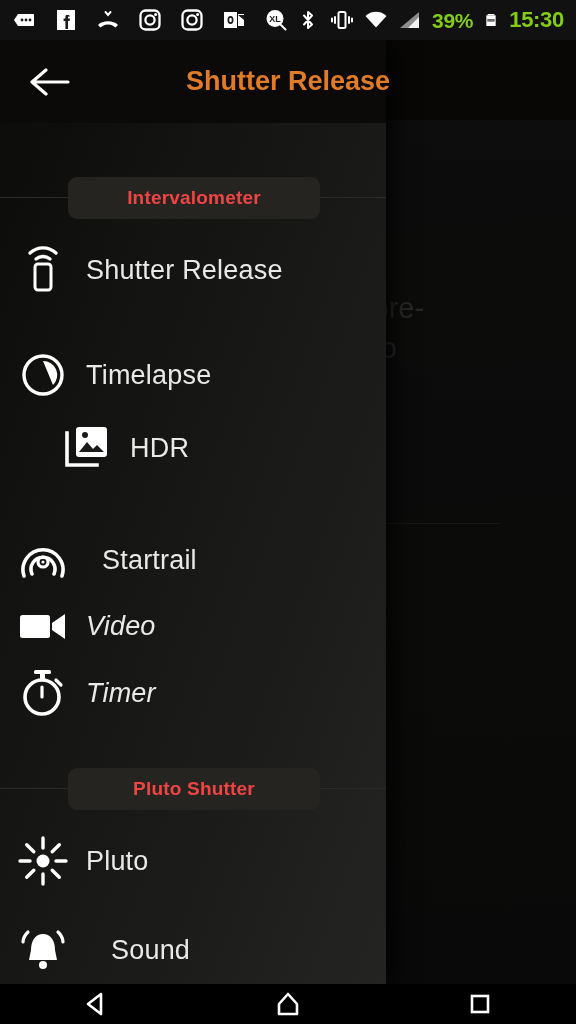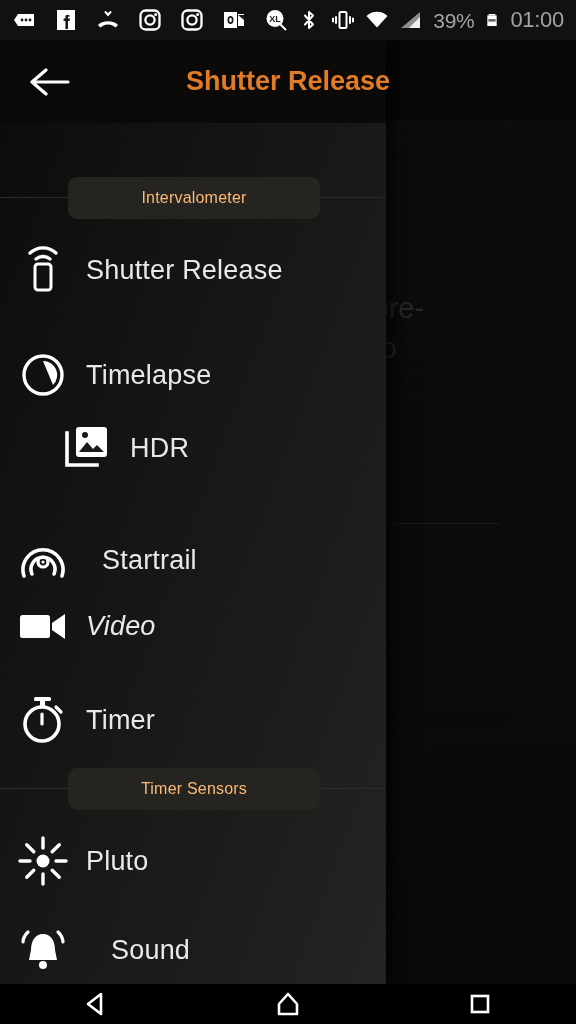"39%" .sb-text { color: #a3a3a3 -> #84cc16; font-weight: normal -> bold }
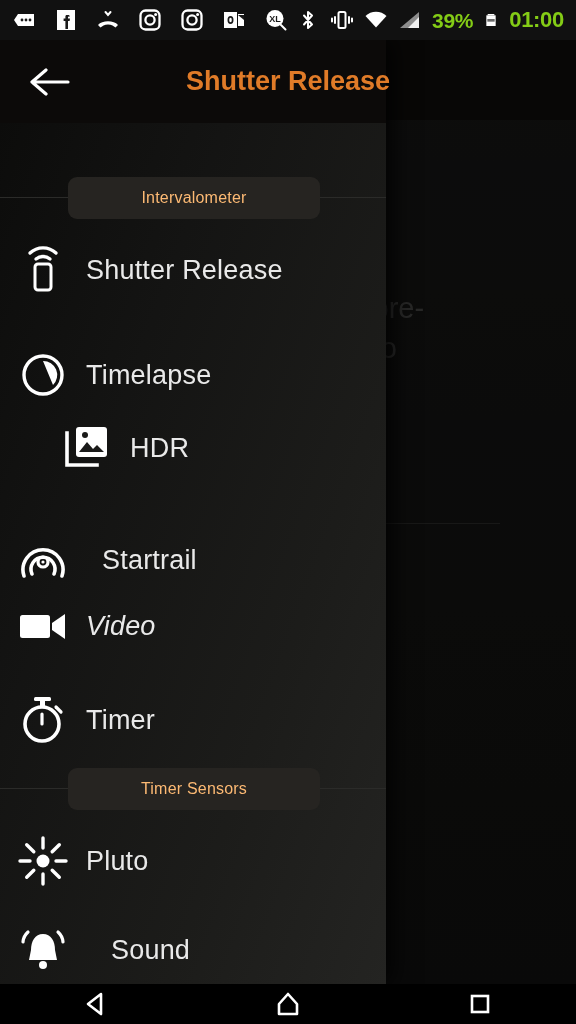"01:00" span.sb-text { text: 01:00 -> 15:30 }
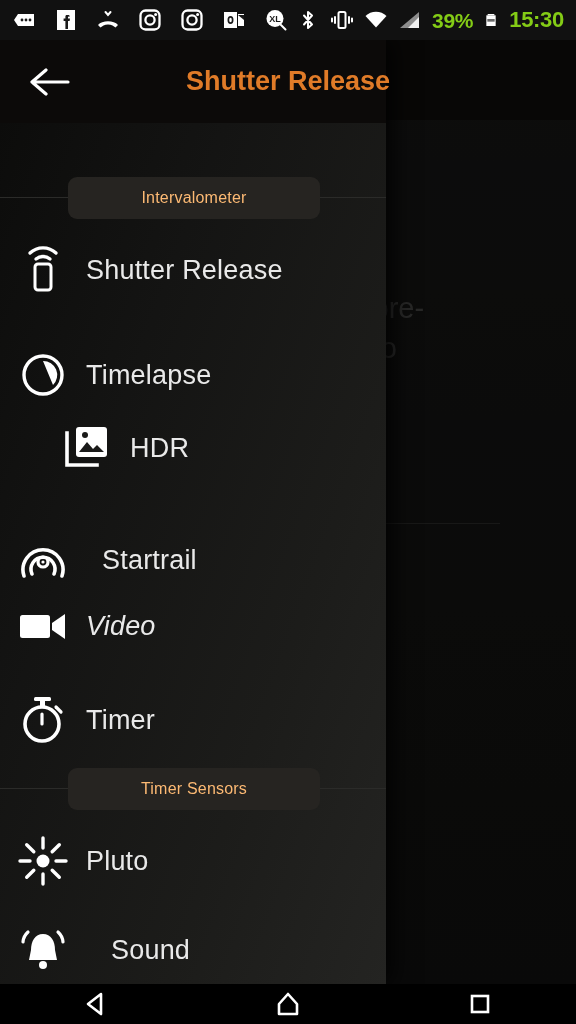"Intervalometer" .section-label { color: #fdba74 -> #ef4444; font-size: 16px -> 19px; font-weight: normal -> bold }
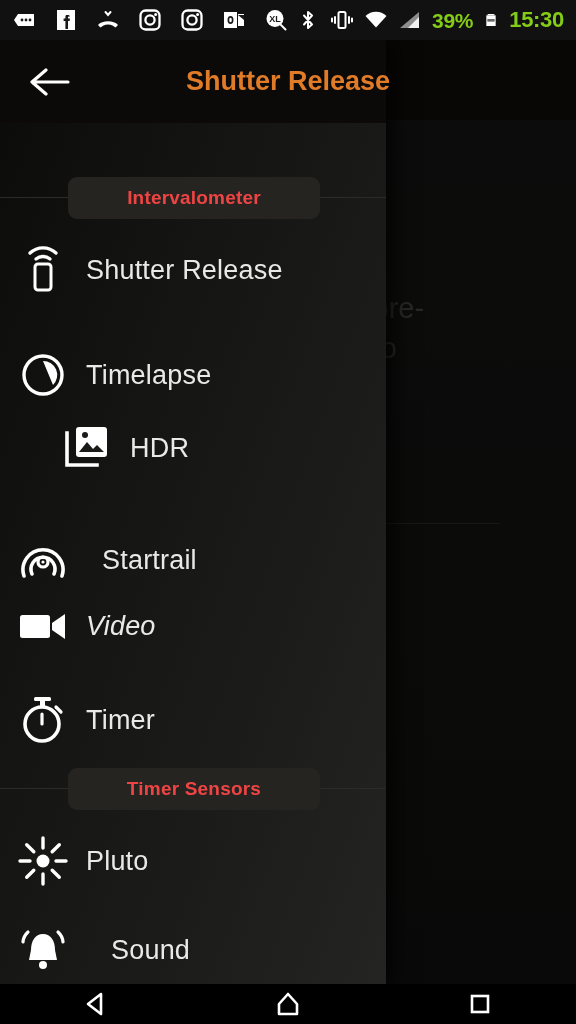"Timer" div.menu-item { font-style: none -> italic; top: 684px -> 657px }
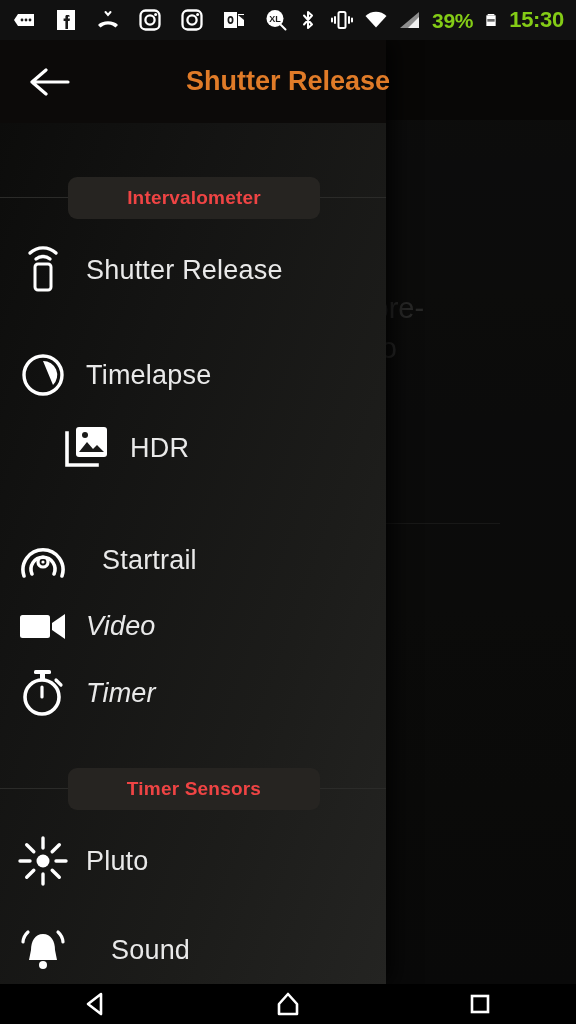"Timer Sensors" span.section-label { text: Timer Sensors -> Pluto Shutter }
